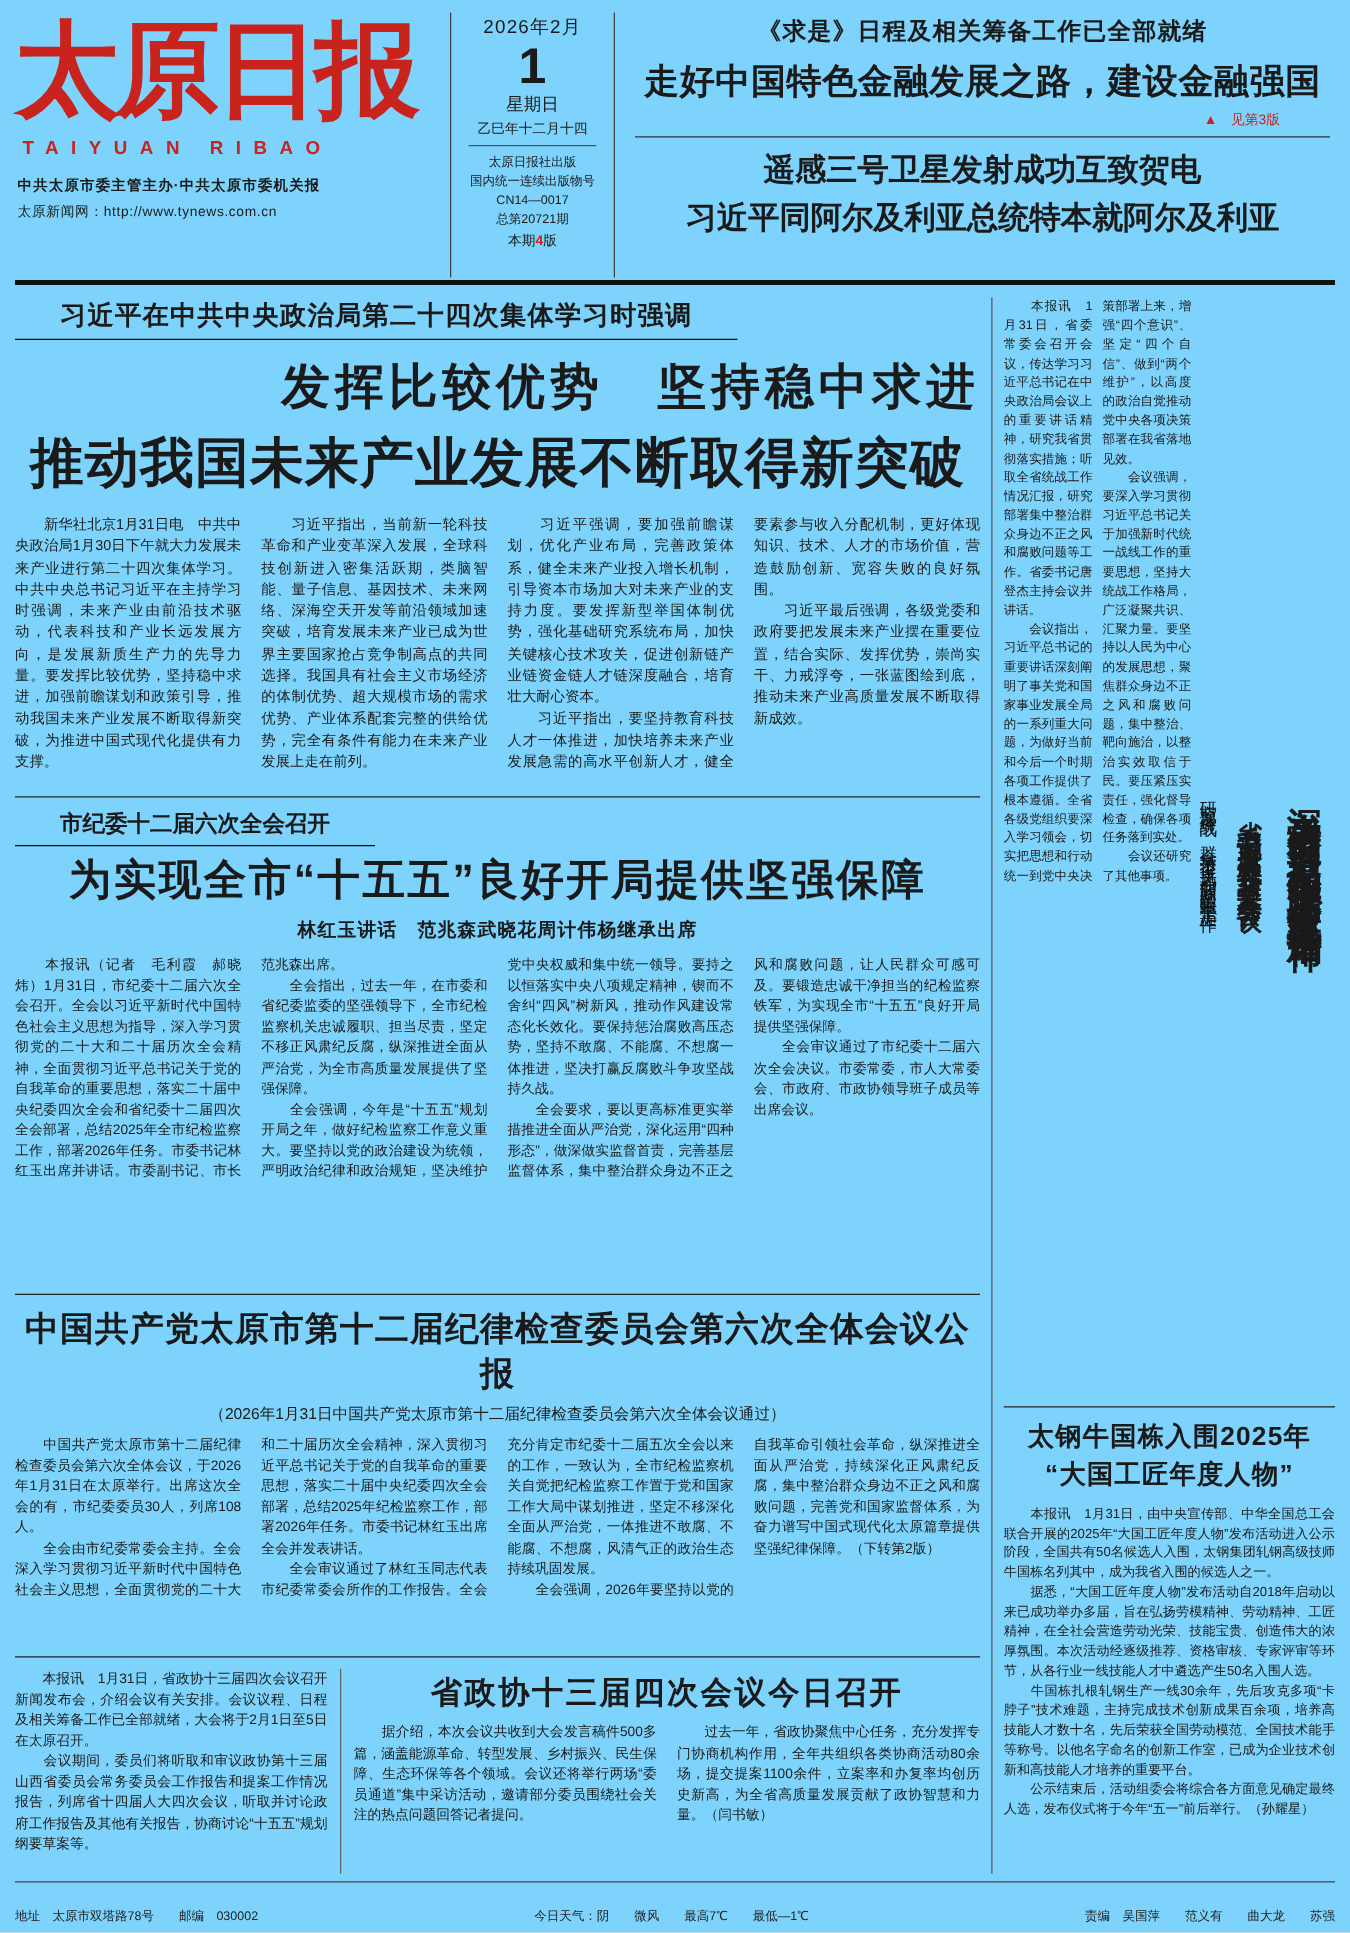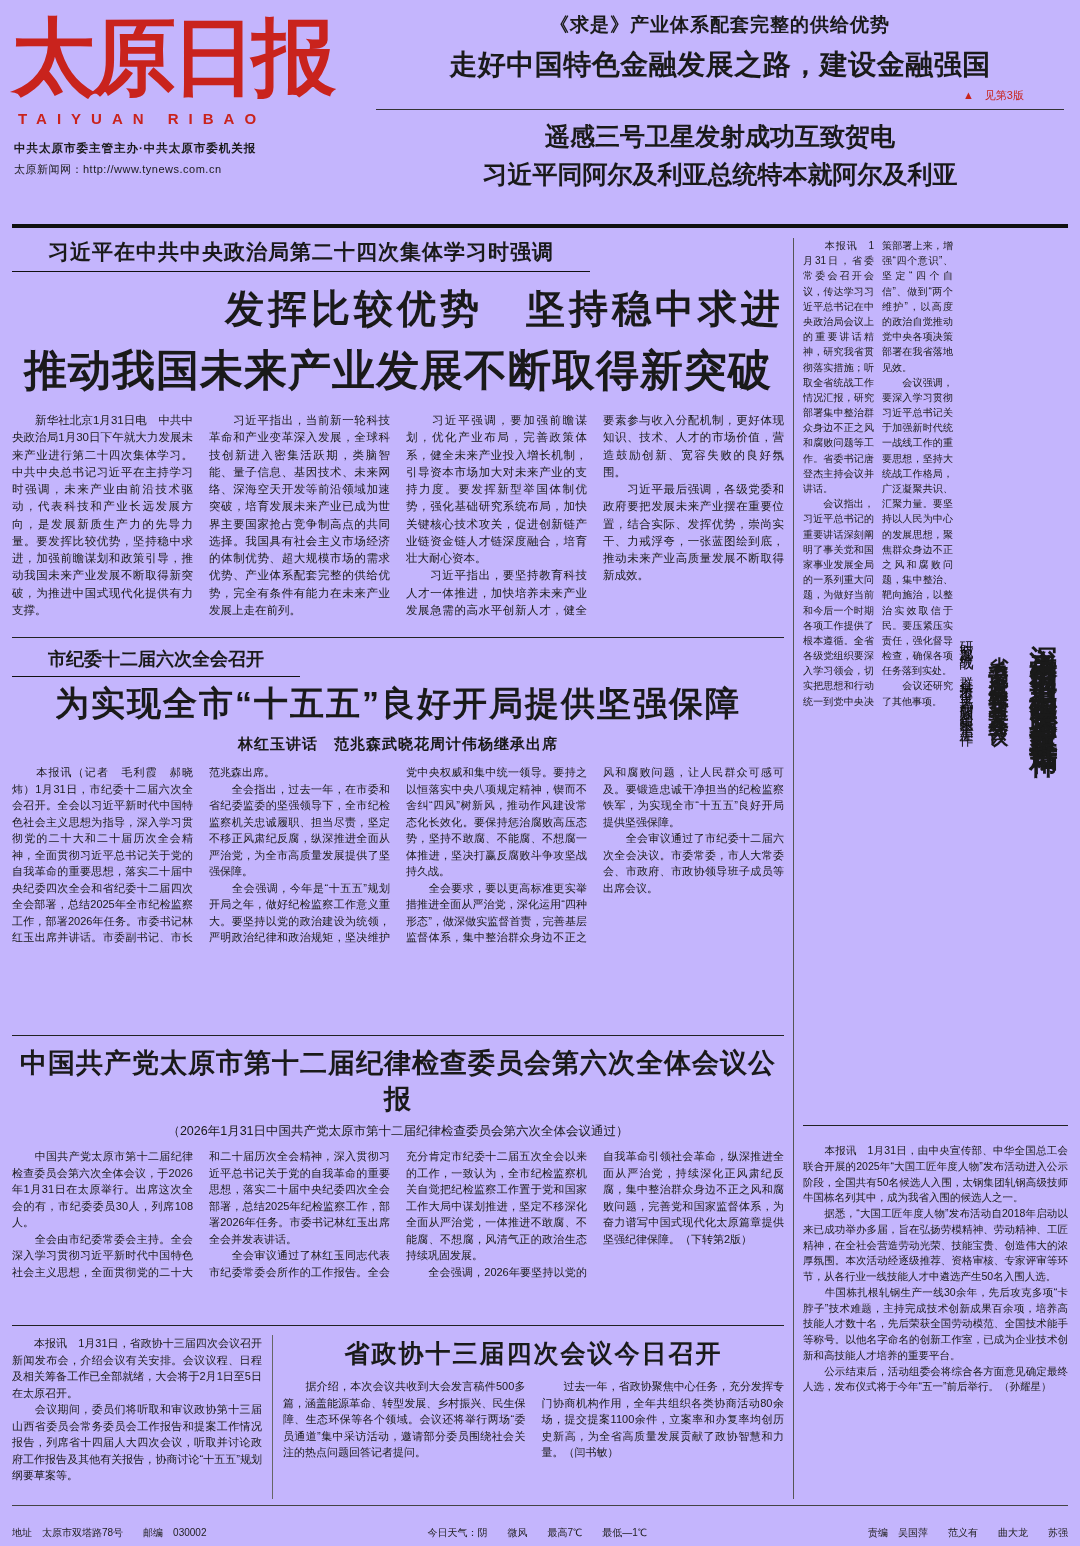"太原日报" .page { background: #c4b5fd -> #7dd3fc }
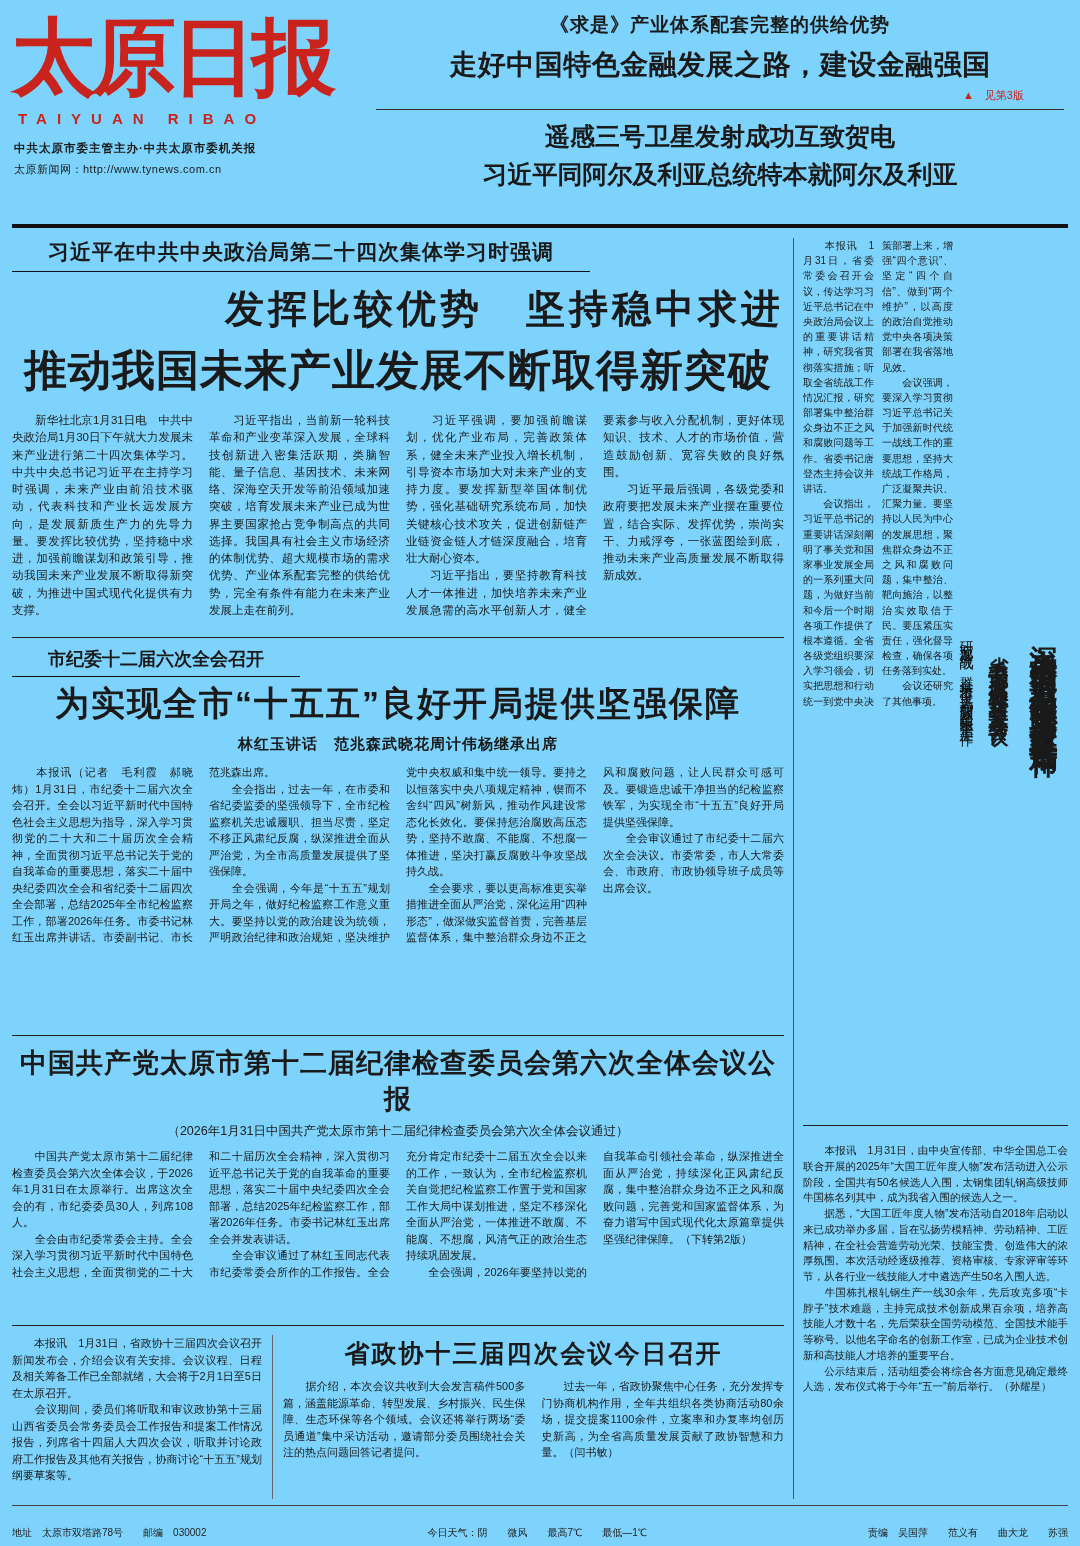"2026年2月" div.datebox { html: none -> <div> <div>2026年2月</div> <div>1</div> <div>星期日</div> <div>乙巳年十二月十四</div> <div></div> <div>太原日报社出版</div> <div>国内统一连续出版物号</div> <div>CN14—0017</div> <div>总第20721期</div> <div><span>本期</span><span>4</span><span>版</span></div> </div> }
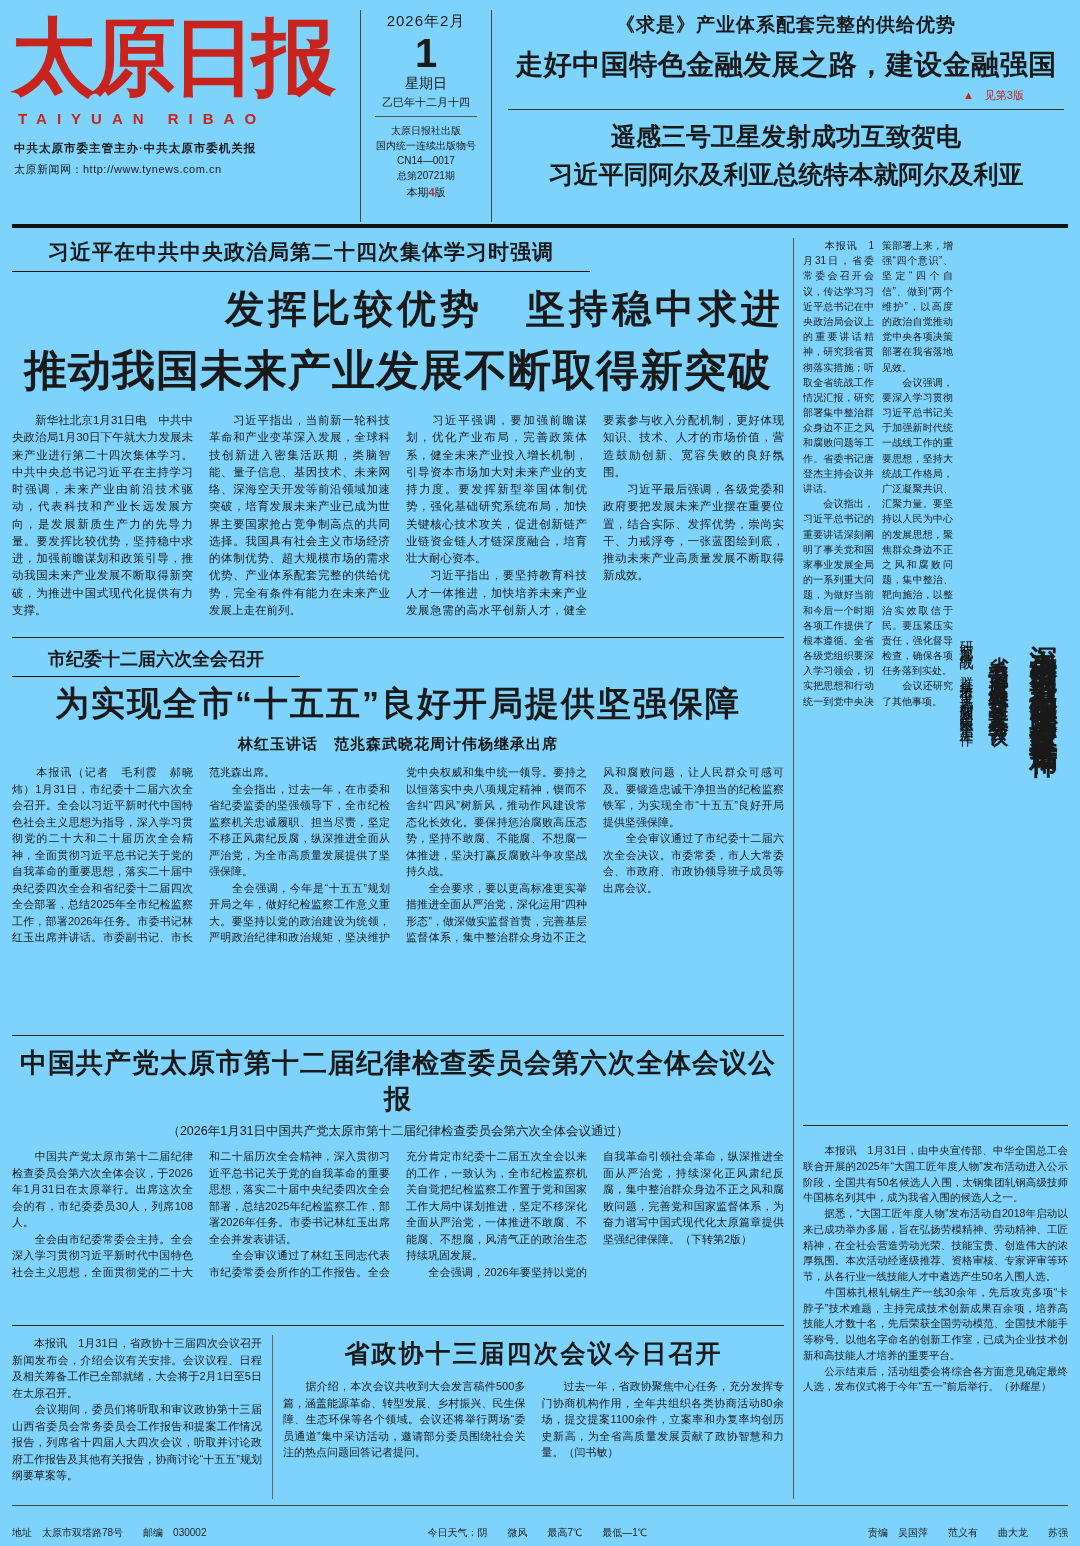"《求是》产业体系配套完整的供给优势" div.tr-kicker { text: 产业体系配套完整的供给优势 -> 日程及相关筹备工作已全部就绪 }
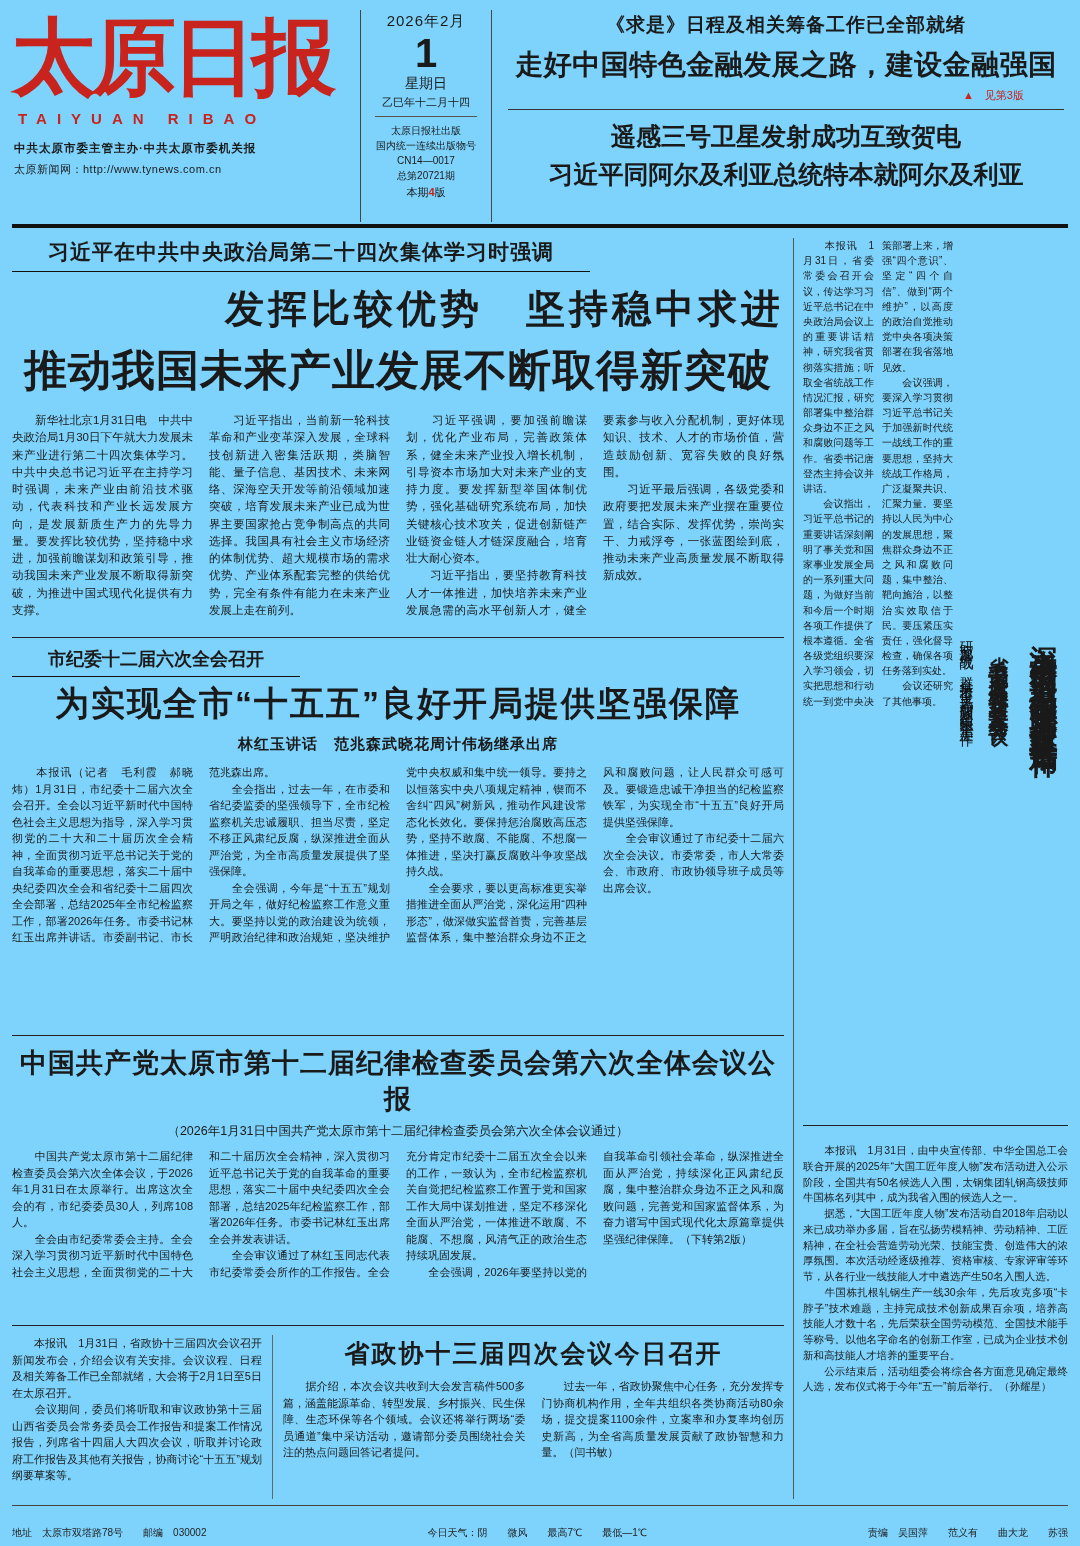"太钢牛国栋入围2025年" div.steel-h { html: none -> <div> <div>太钢牛国栋入围2025年</div> <div>“大国工匠年度人物”</div> </div> }
